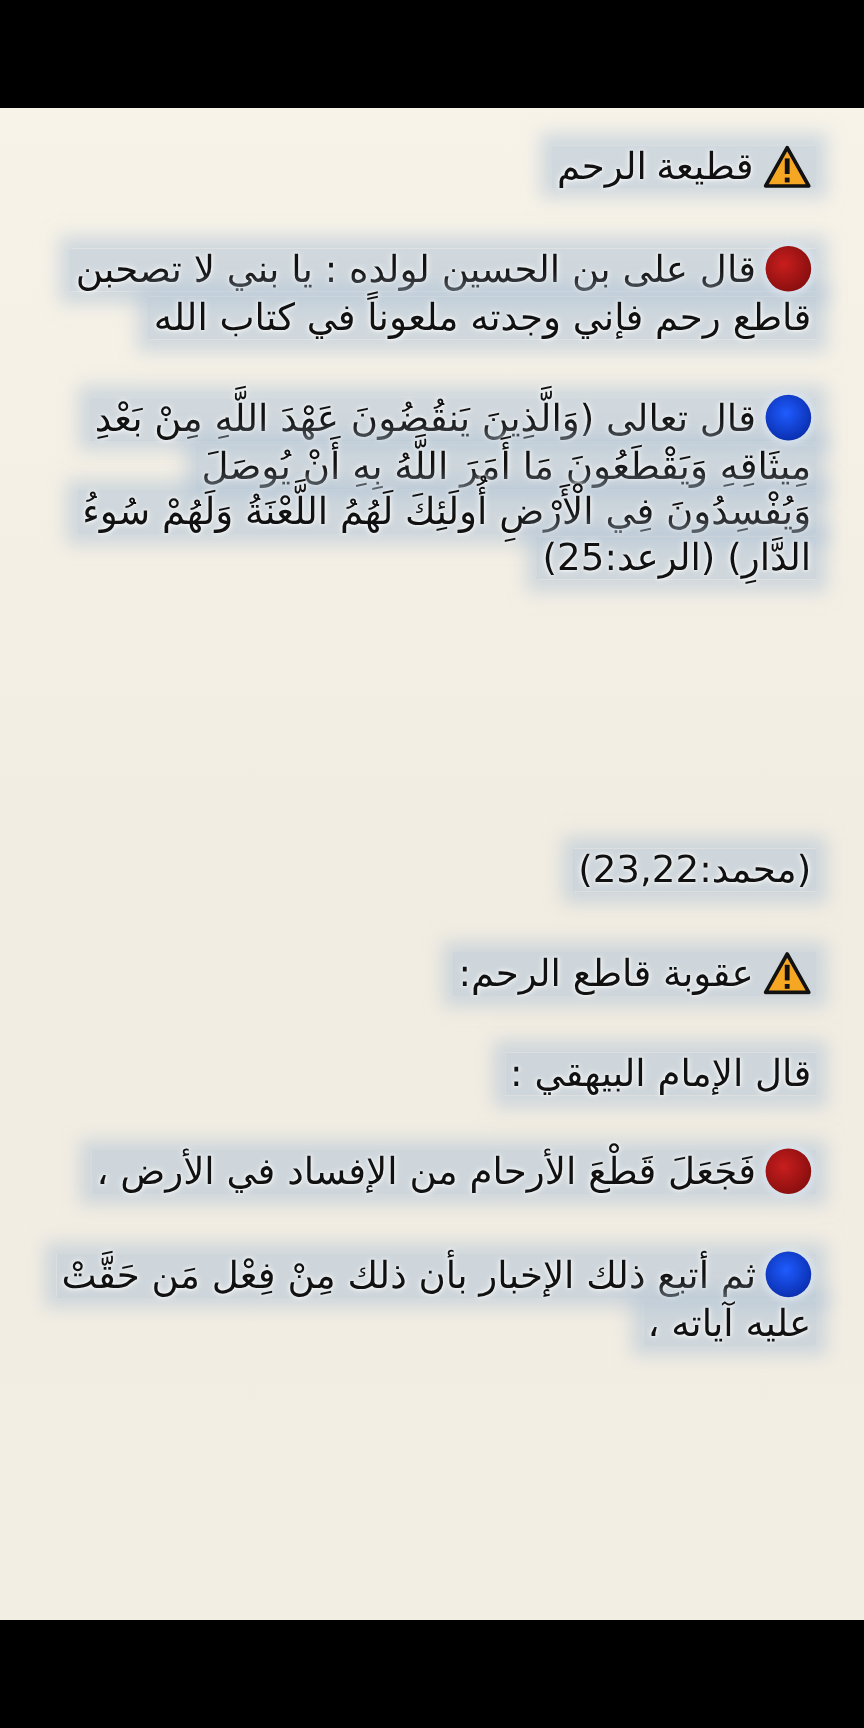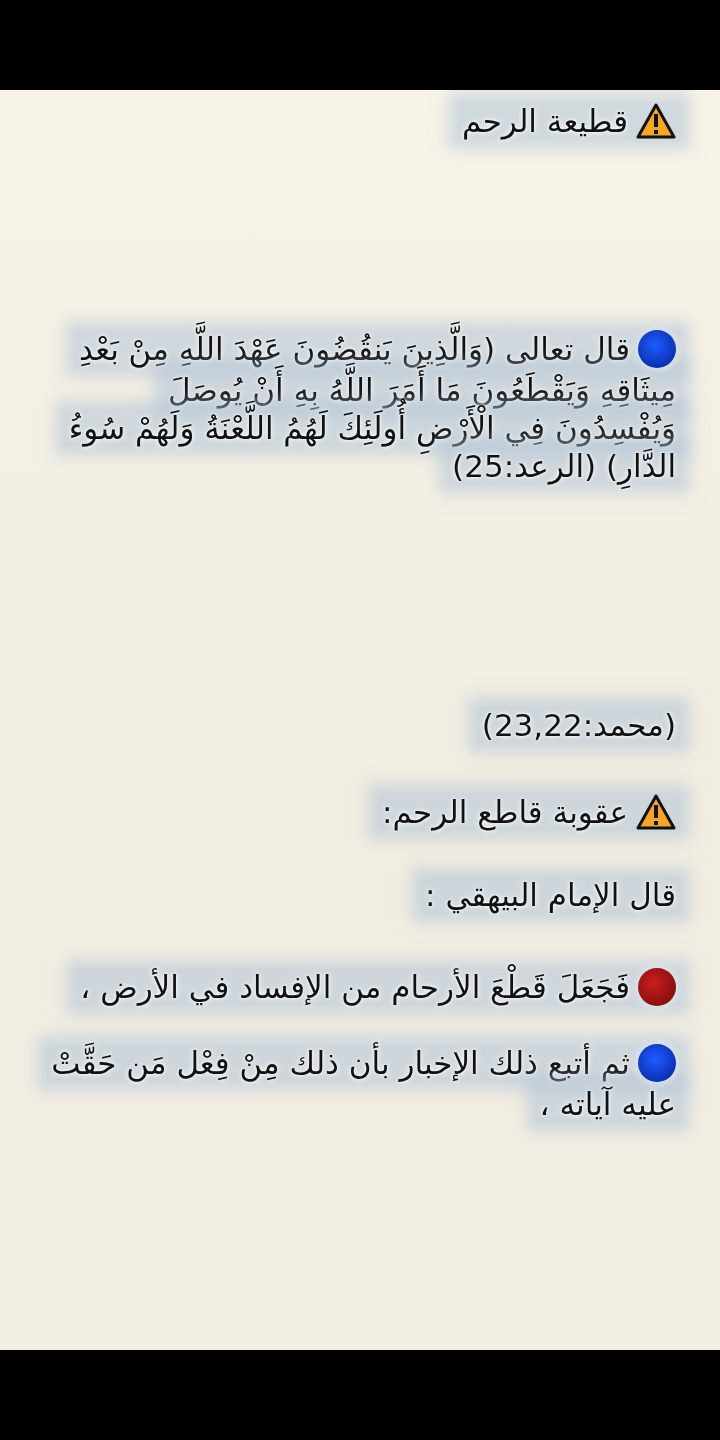"قطيعة الرحم" div.block { font-family: none -> Liberation Serif, serif; top: 12px -> 30px }
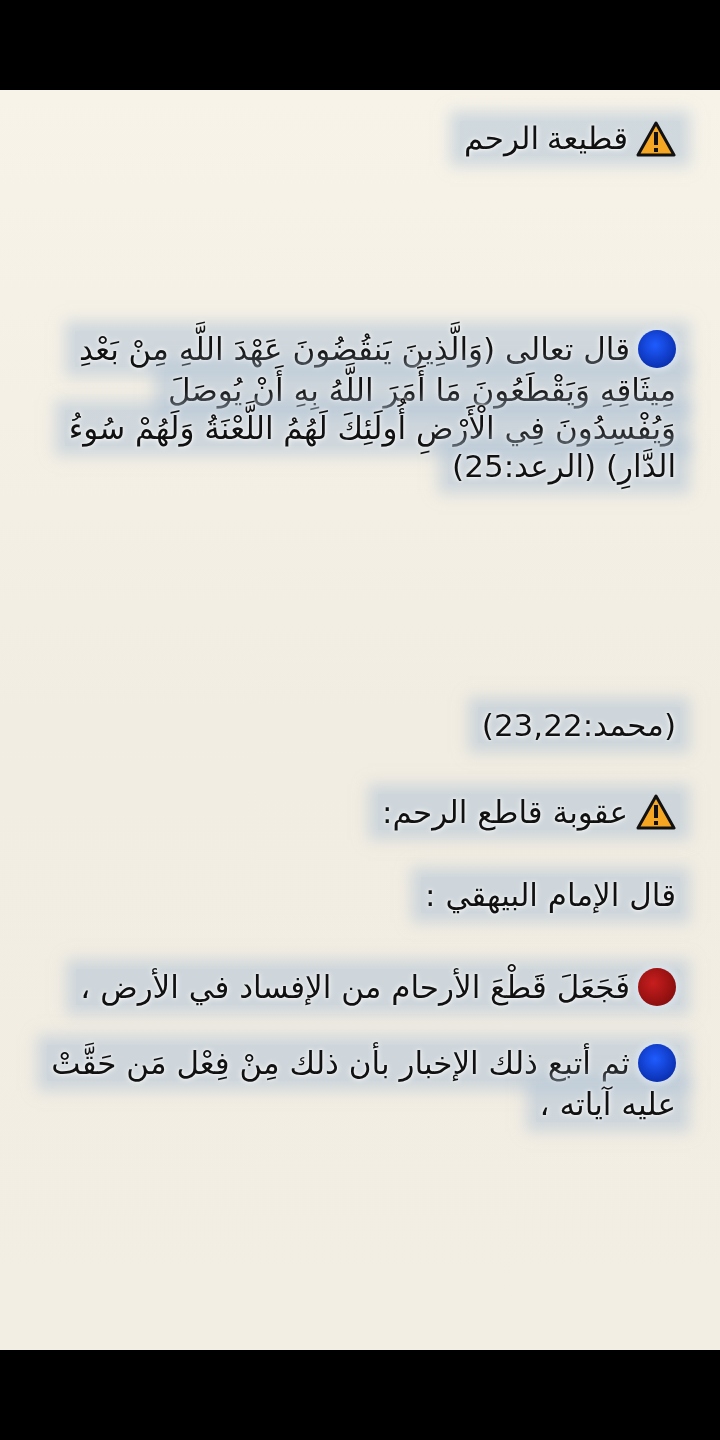"قال على بن الحسين لولده" div.block { html: none -> <div> <span><span></span><span>قال على بن الحسين لولده : يا بني لا تصحبن قاطع رحم فإني وجدته ملعوناً في كتاب الله</span></span> </div> }
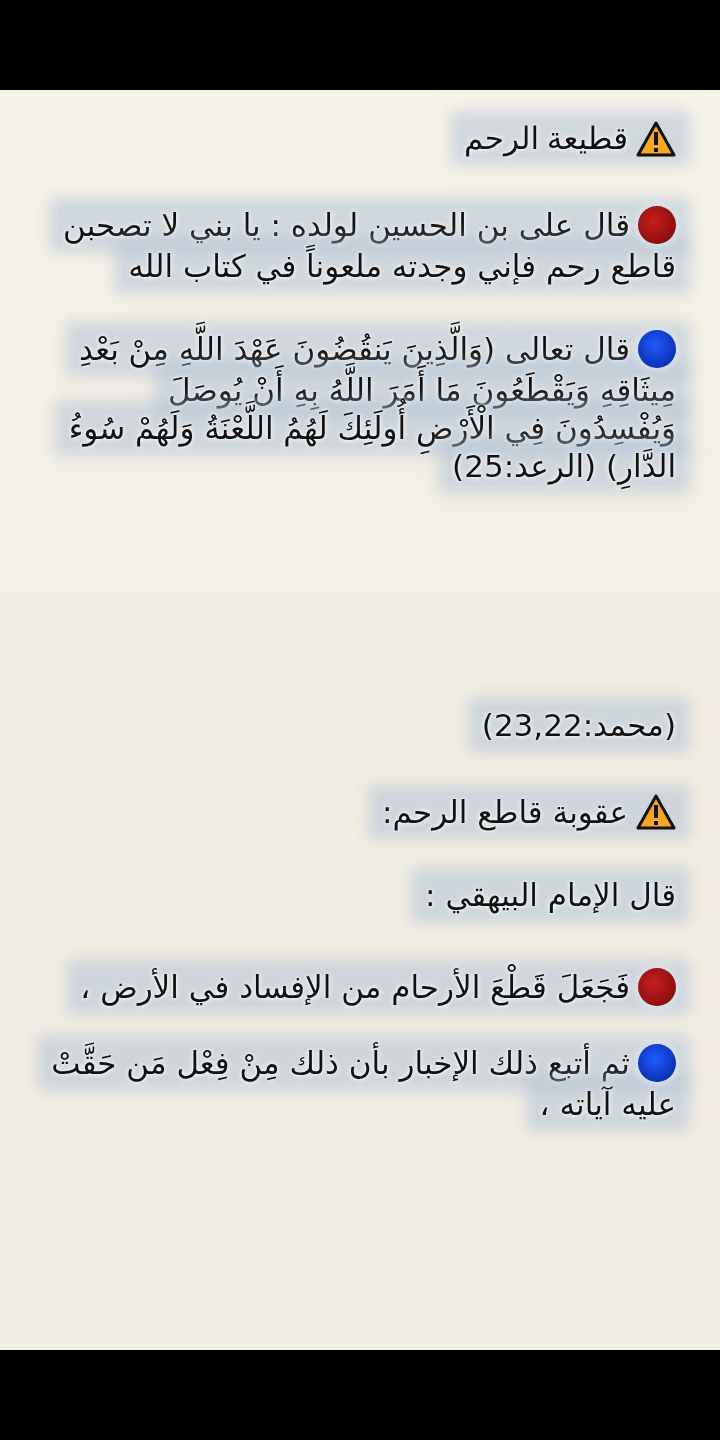"فَجَعَلَ قَطْعَ الأرحام من الإفساد" div.block { margin-top: 10px -> none }
